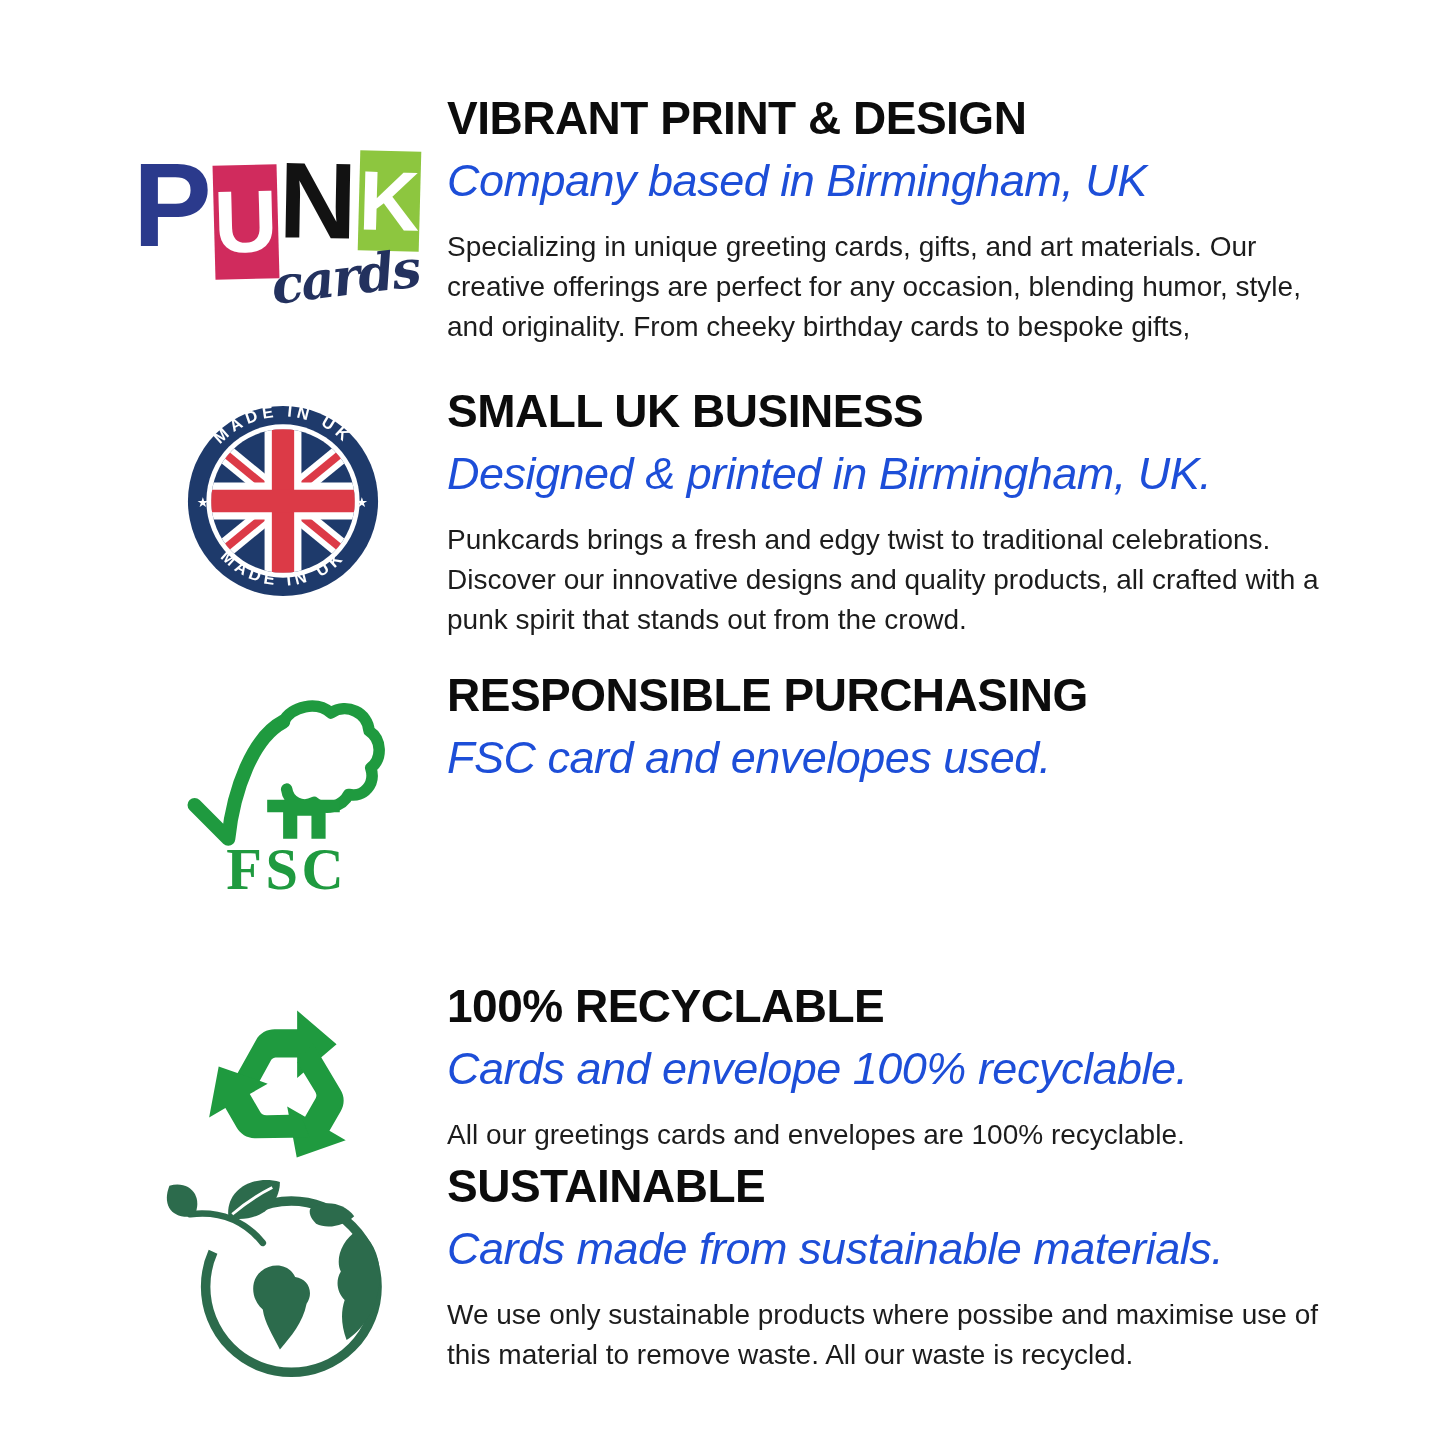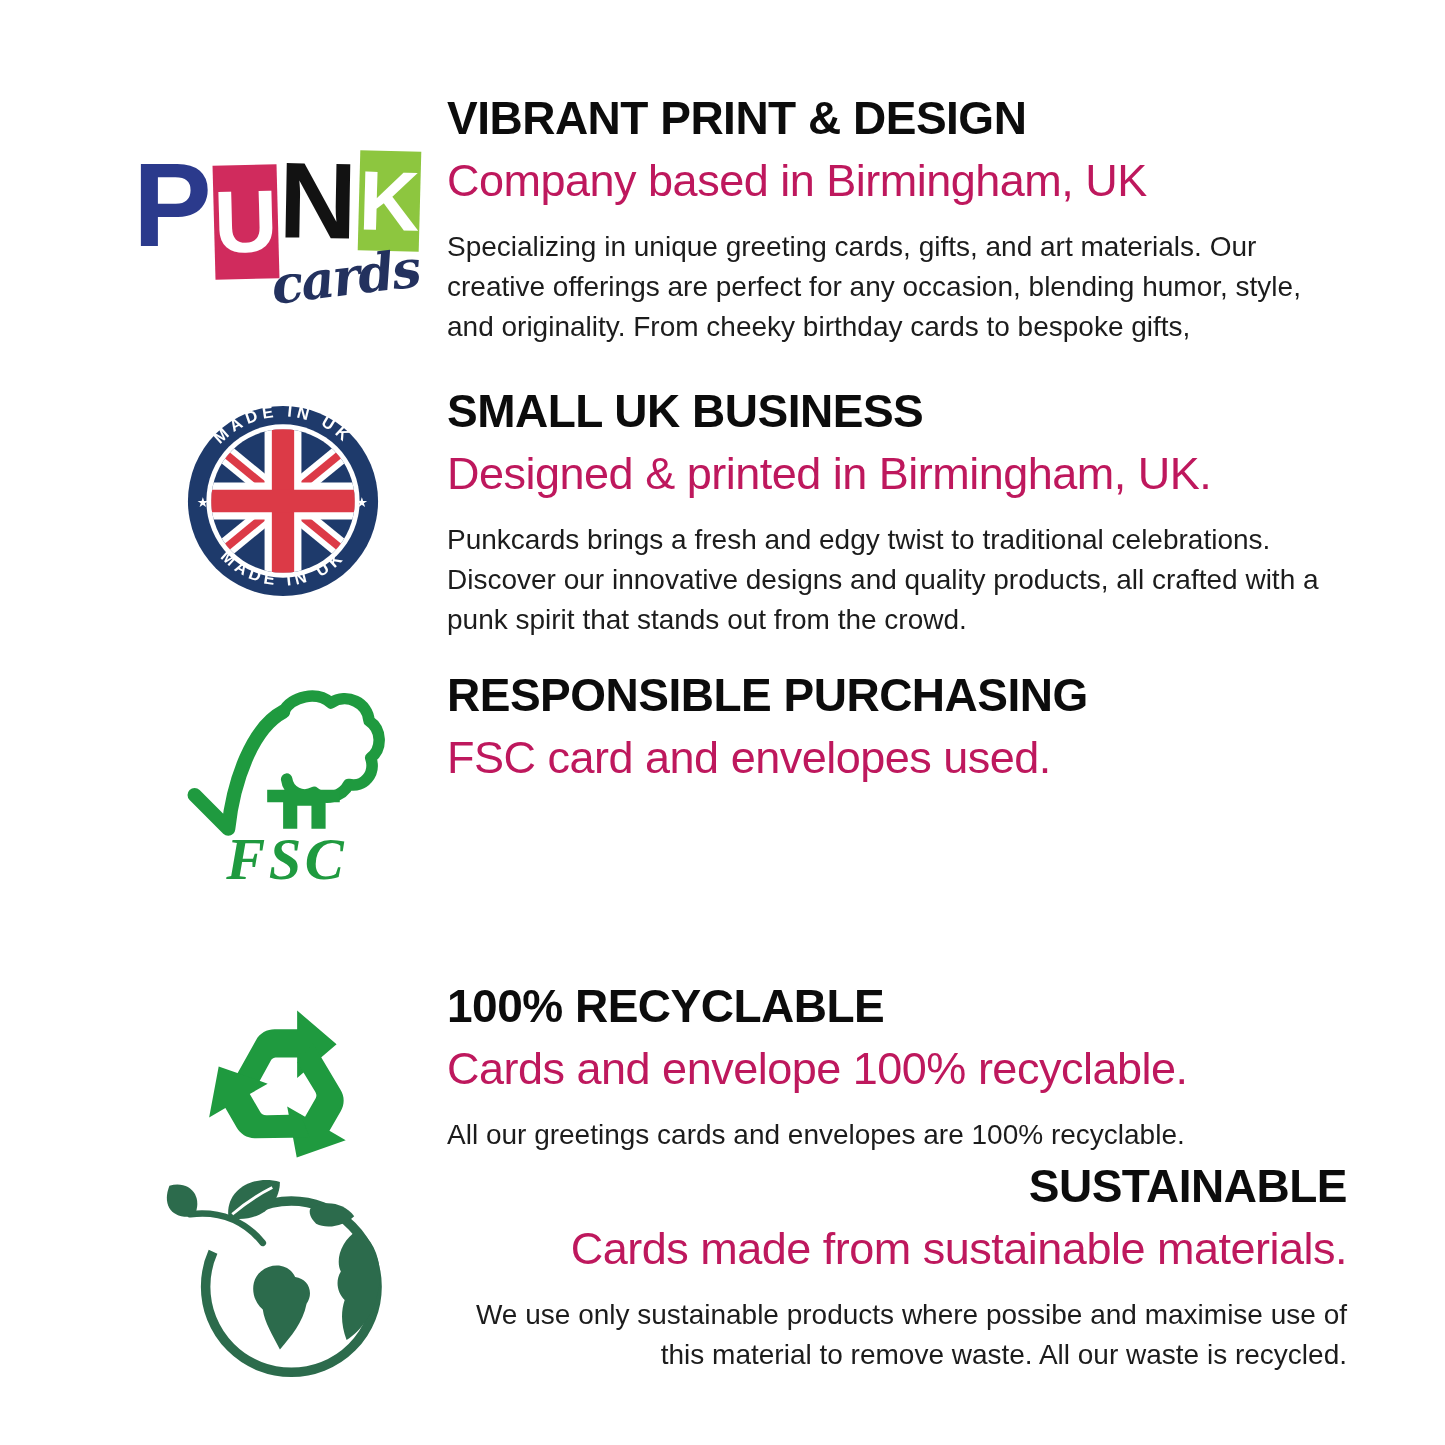"Company based in Birmingham, UK" .subheading { color: #be185d -> #1d4ed8; font-style: none -> italic }
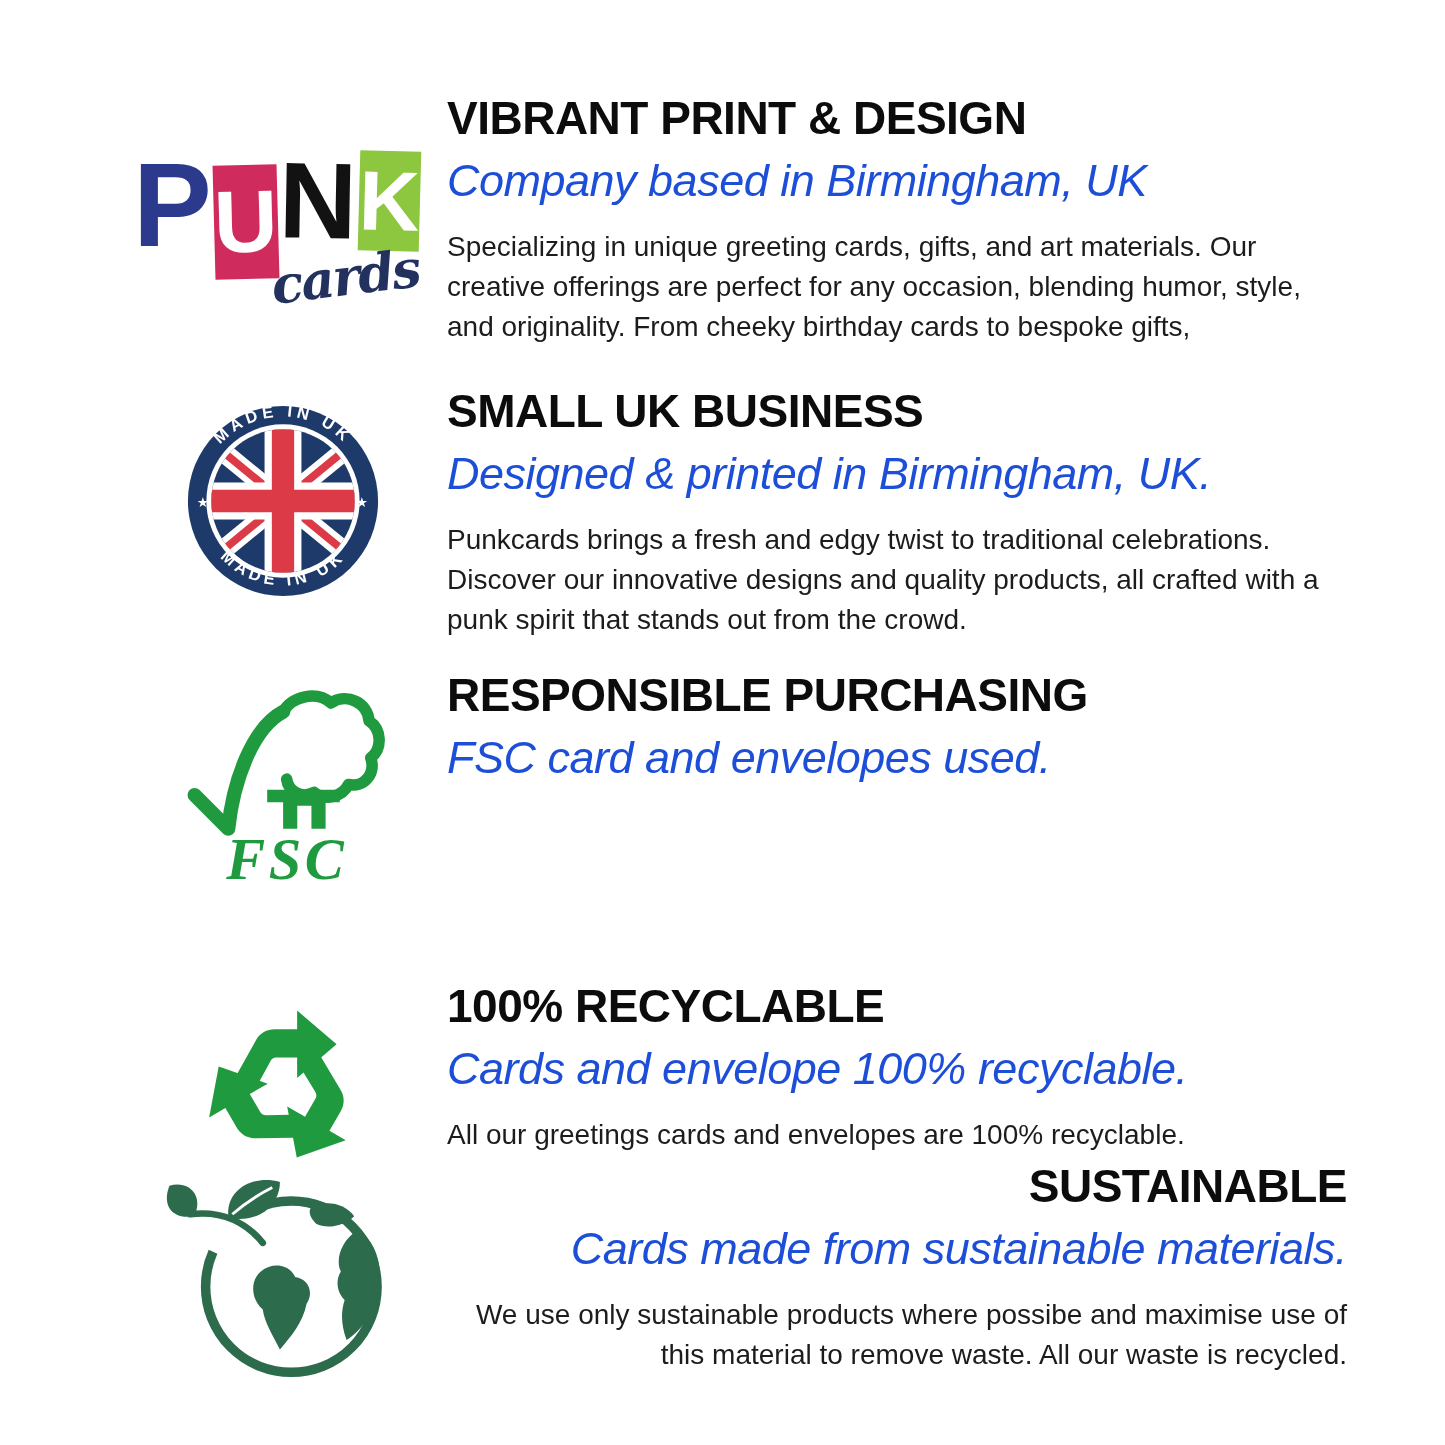"FSC" div.icon-cell { font-style: italic -> none; top: 10px -> 20px }
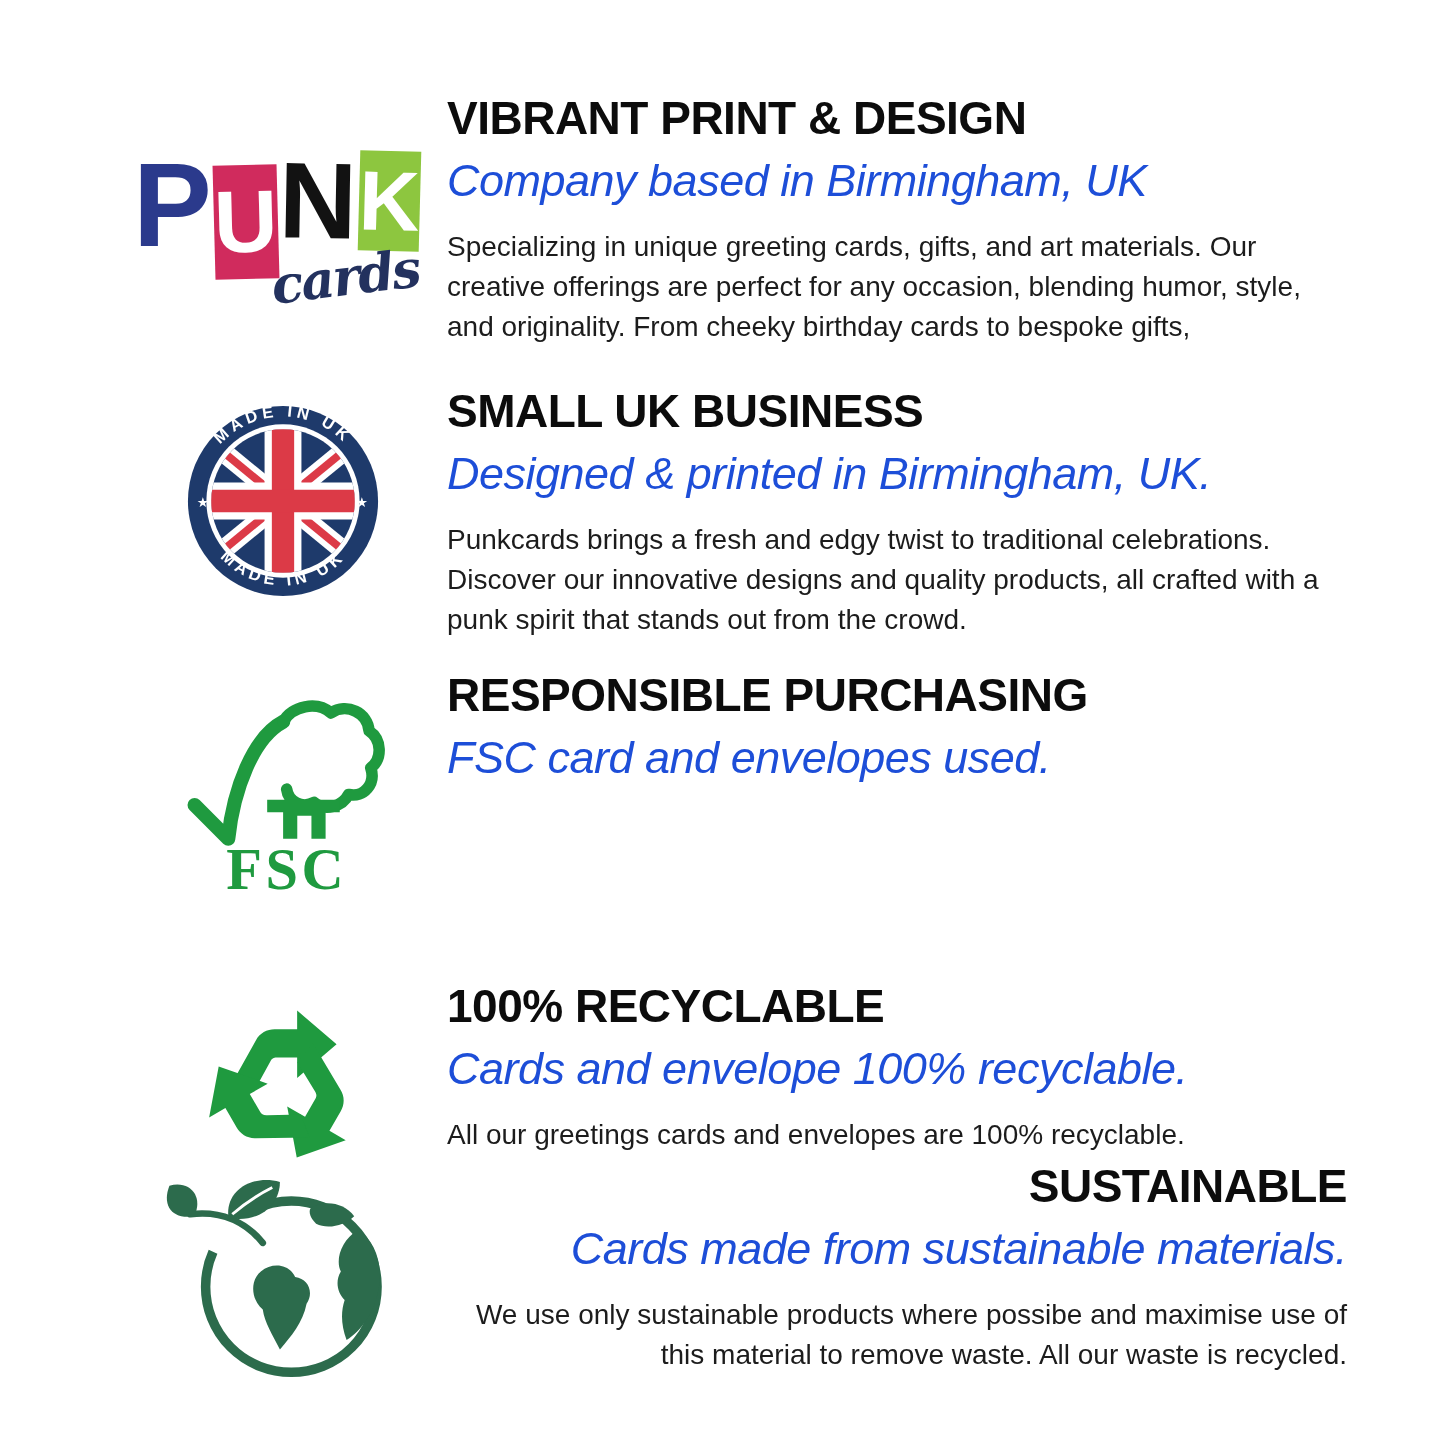"SUSTAINABLE" div.section { text-align: right -> none }
